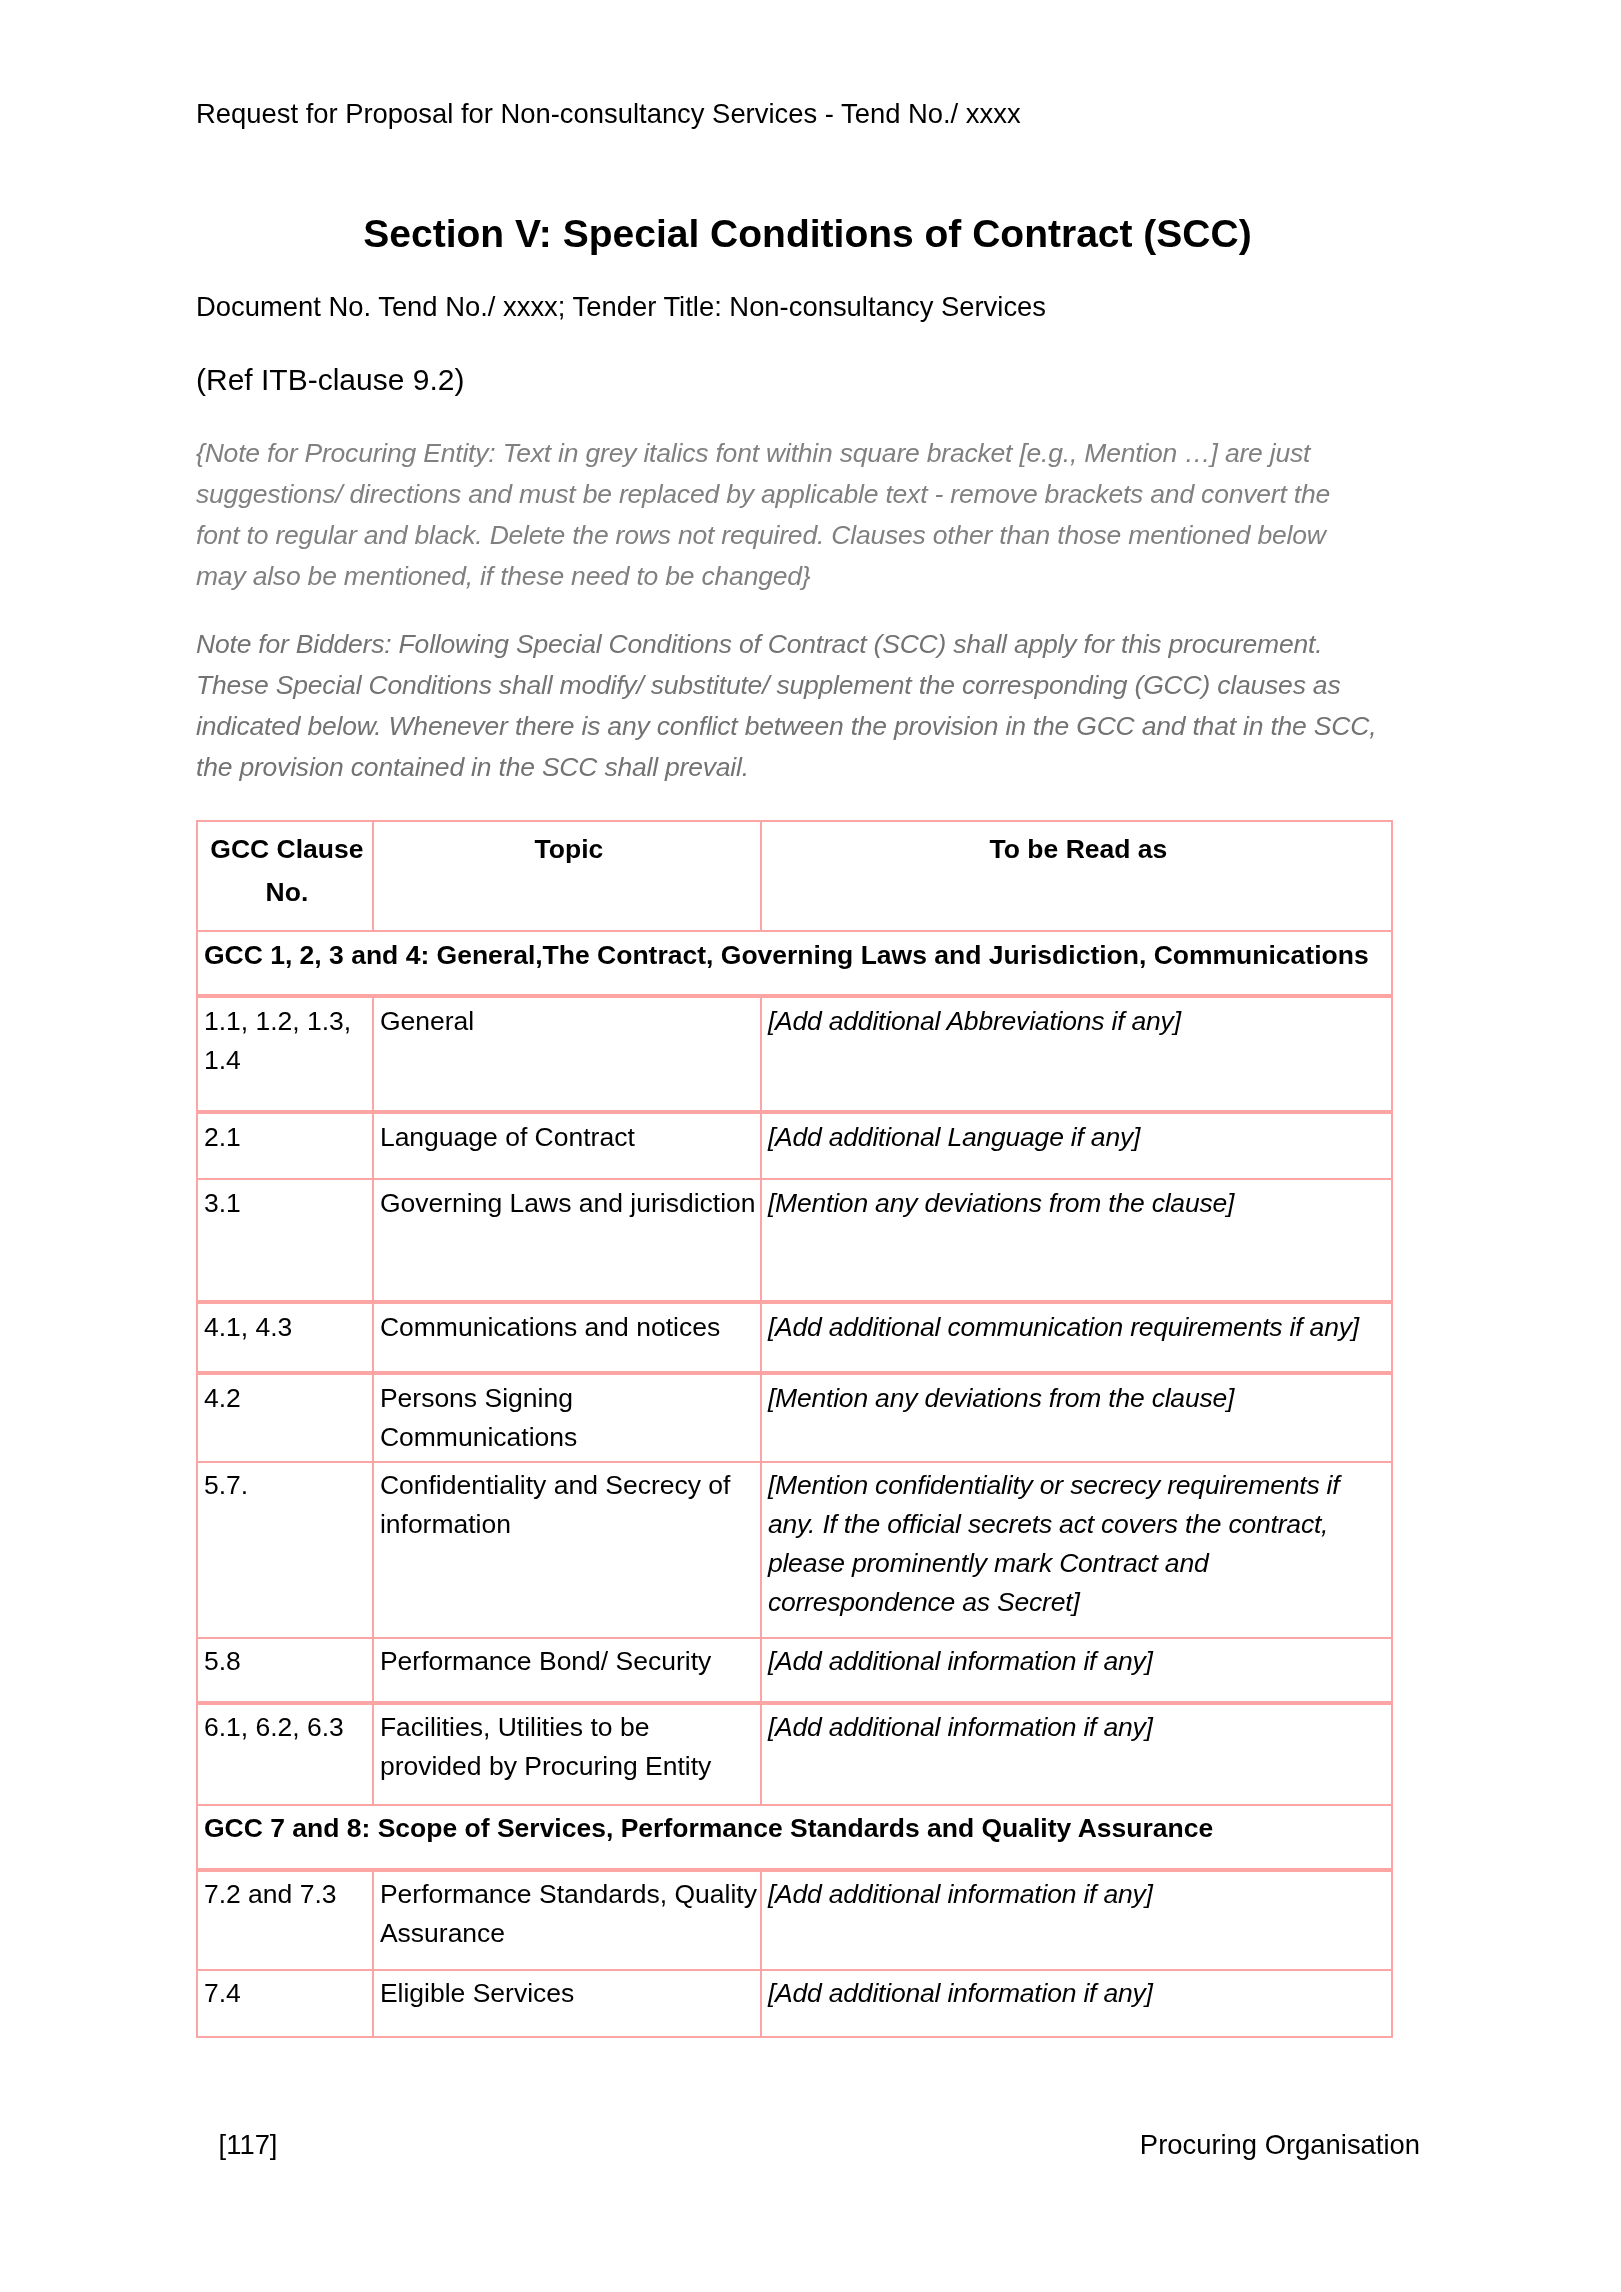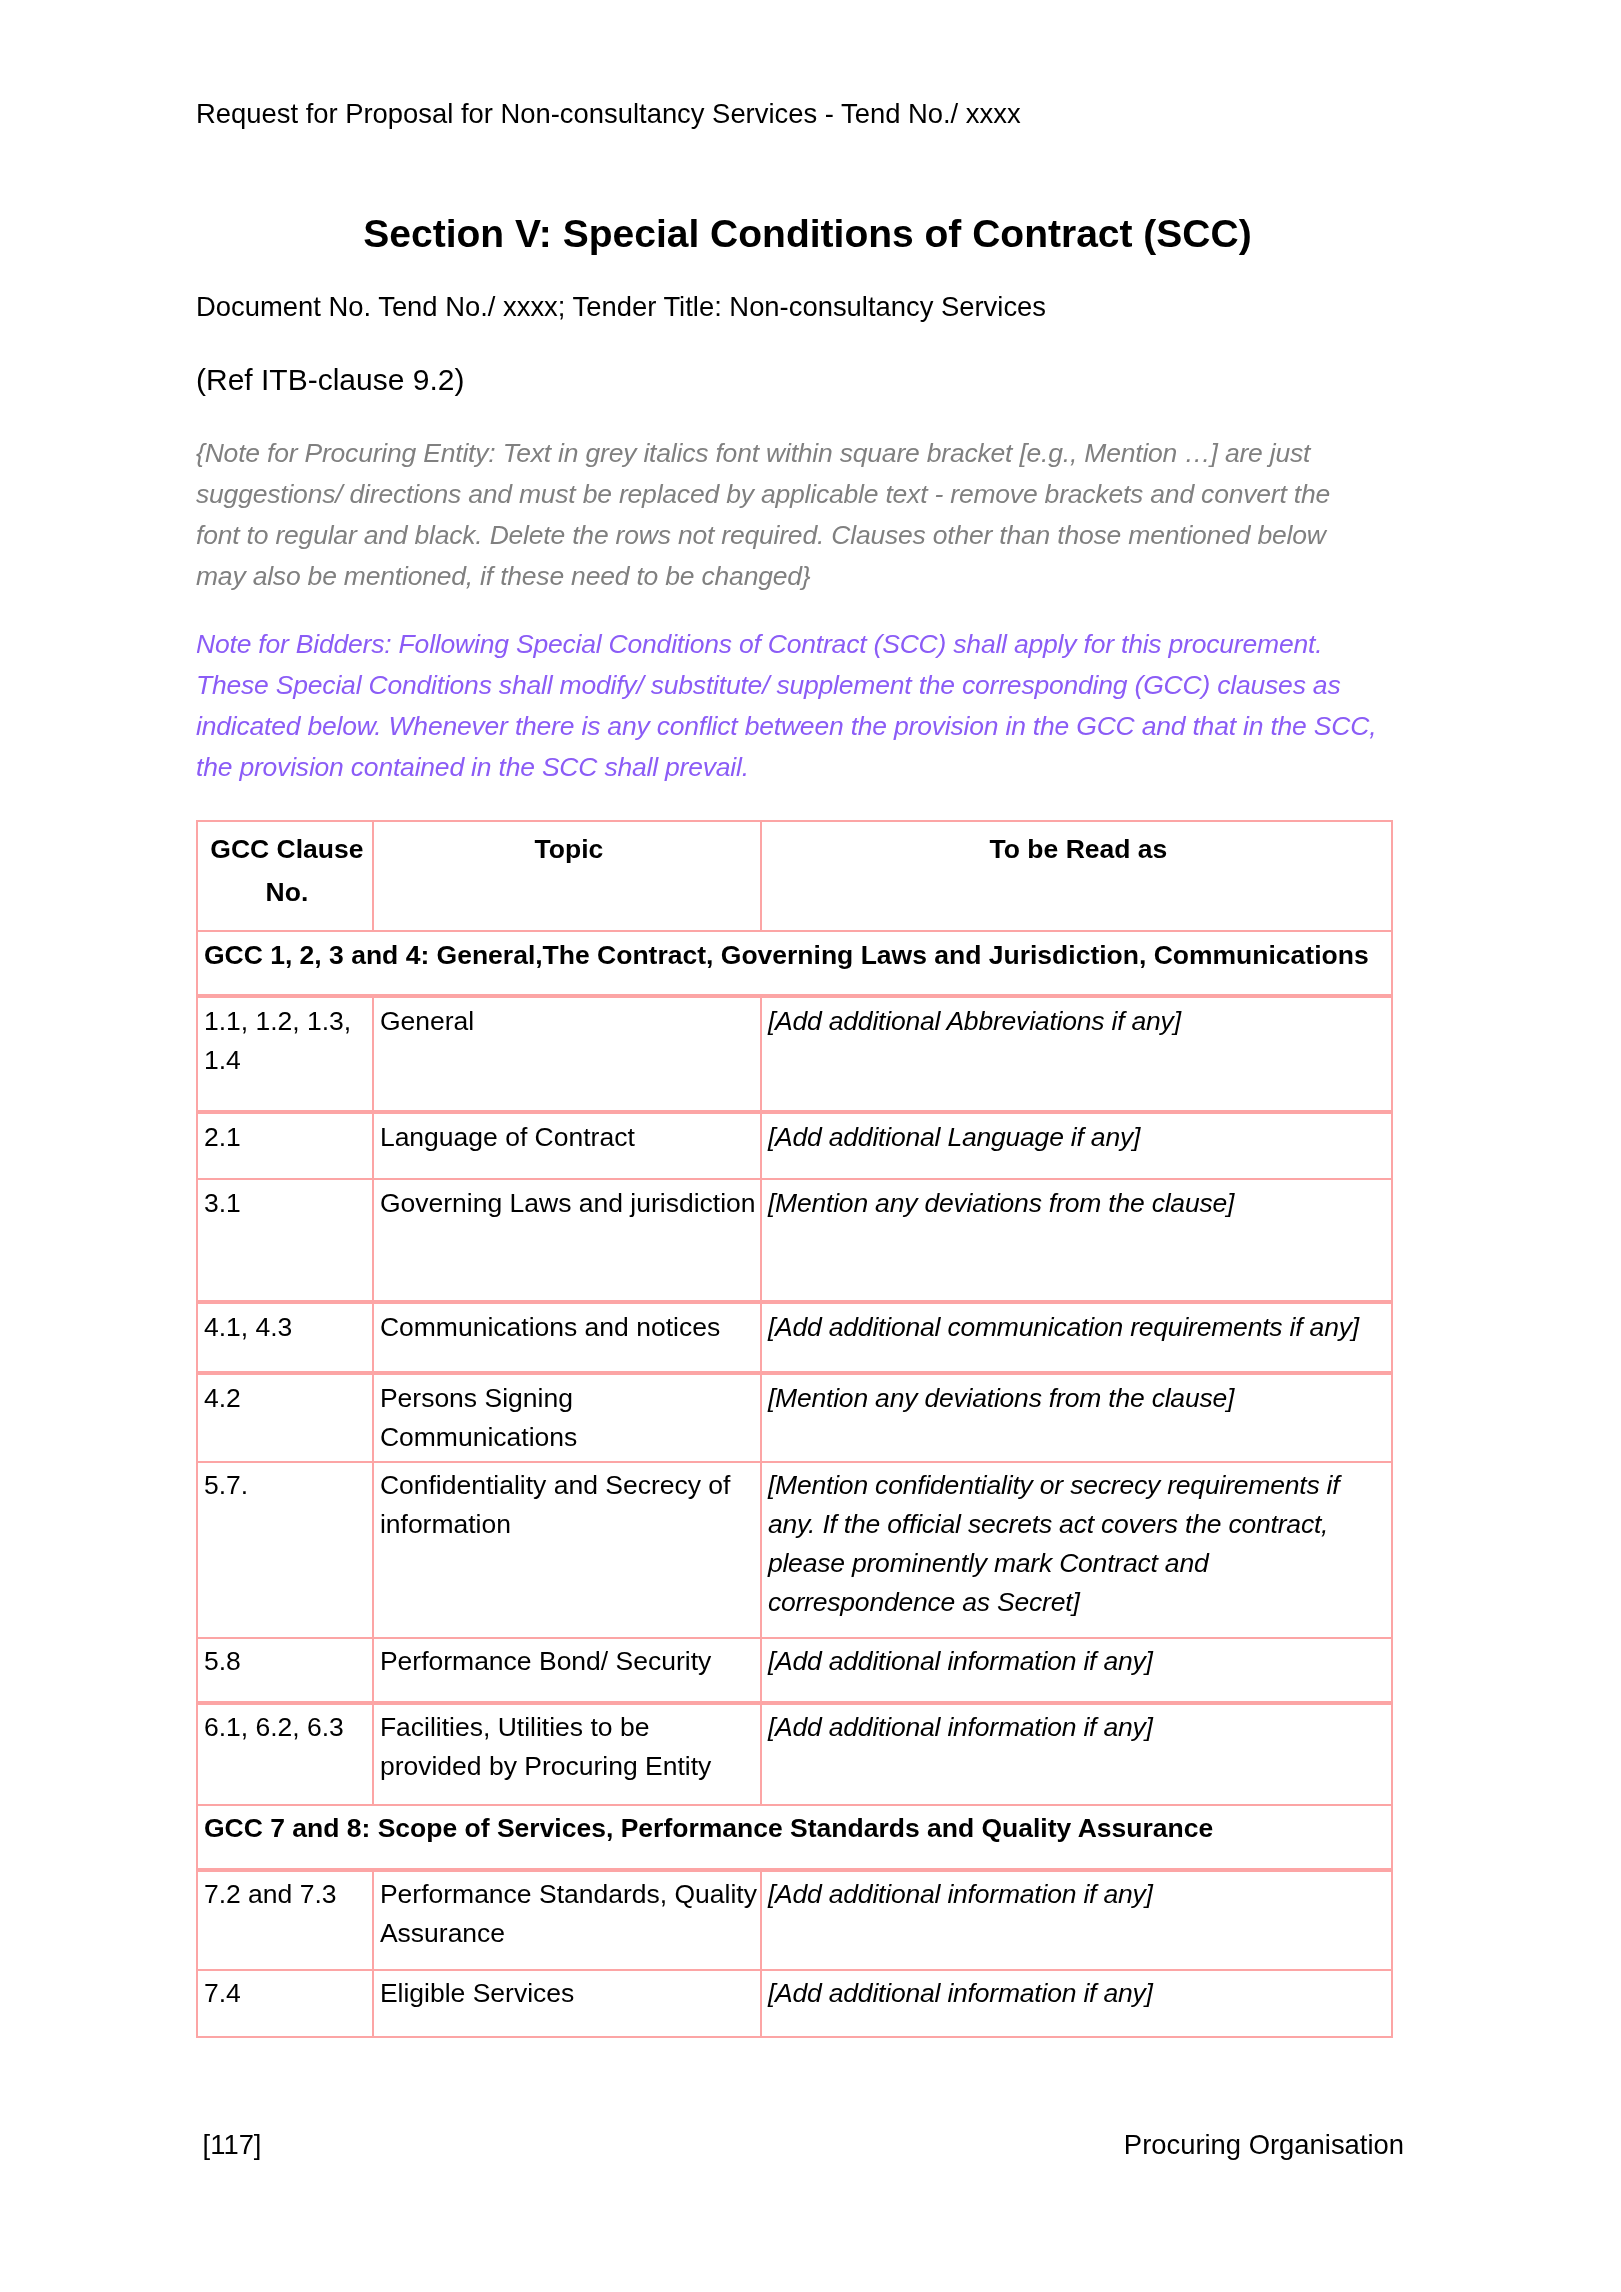"Note for Bidders: Following Special" .note-bidders { color: #8b5cf6 -> #737373 }
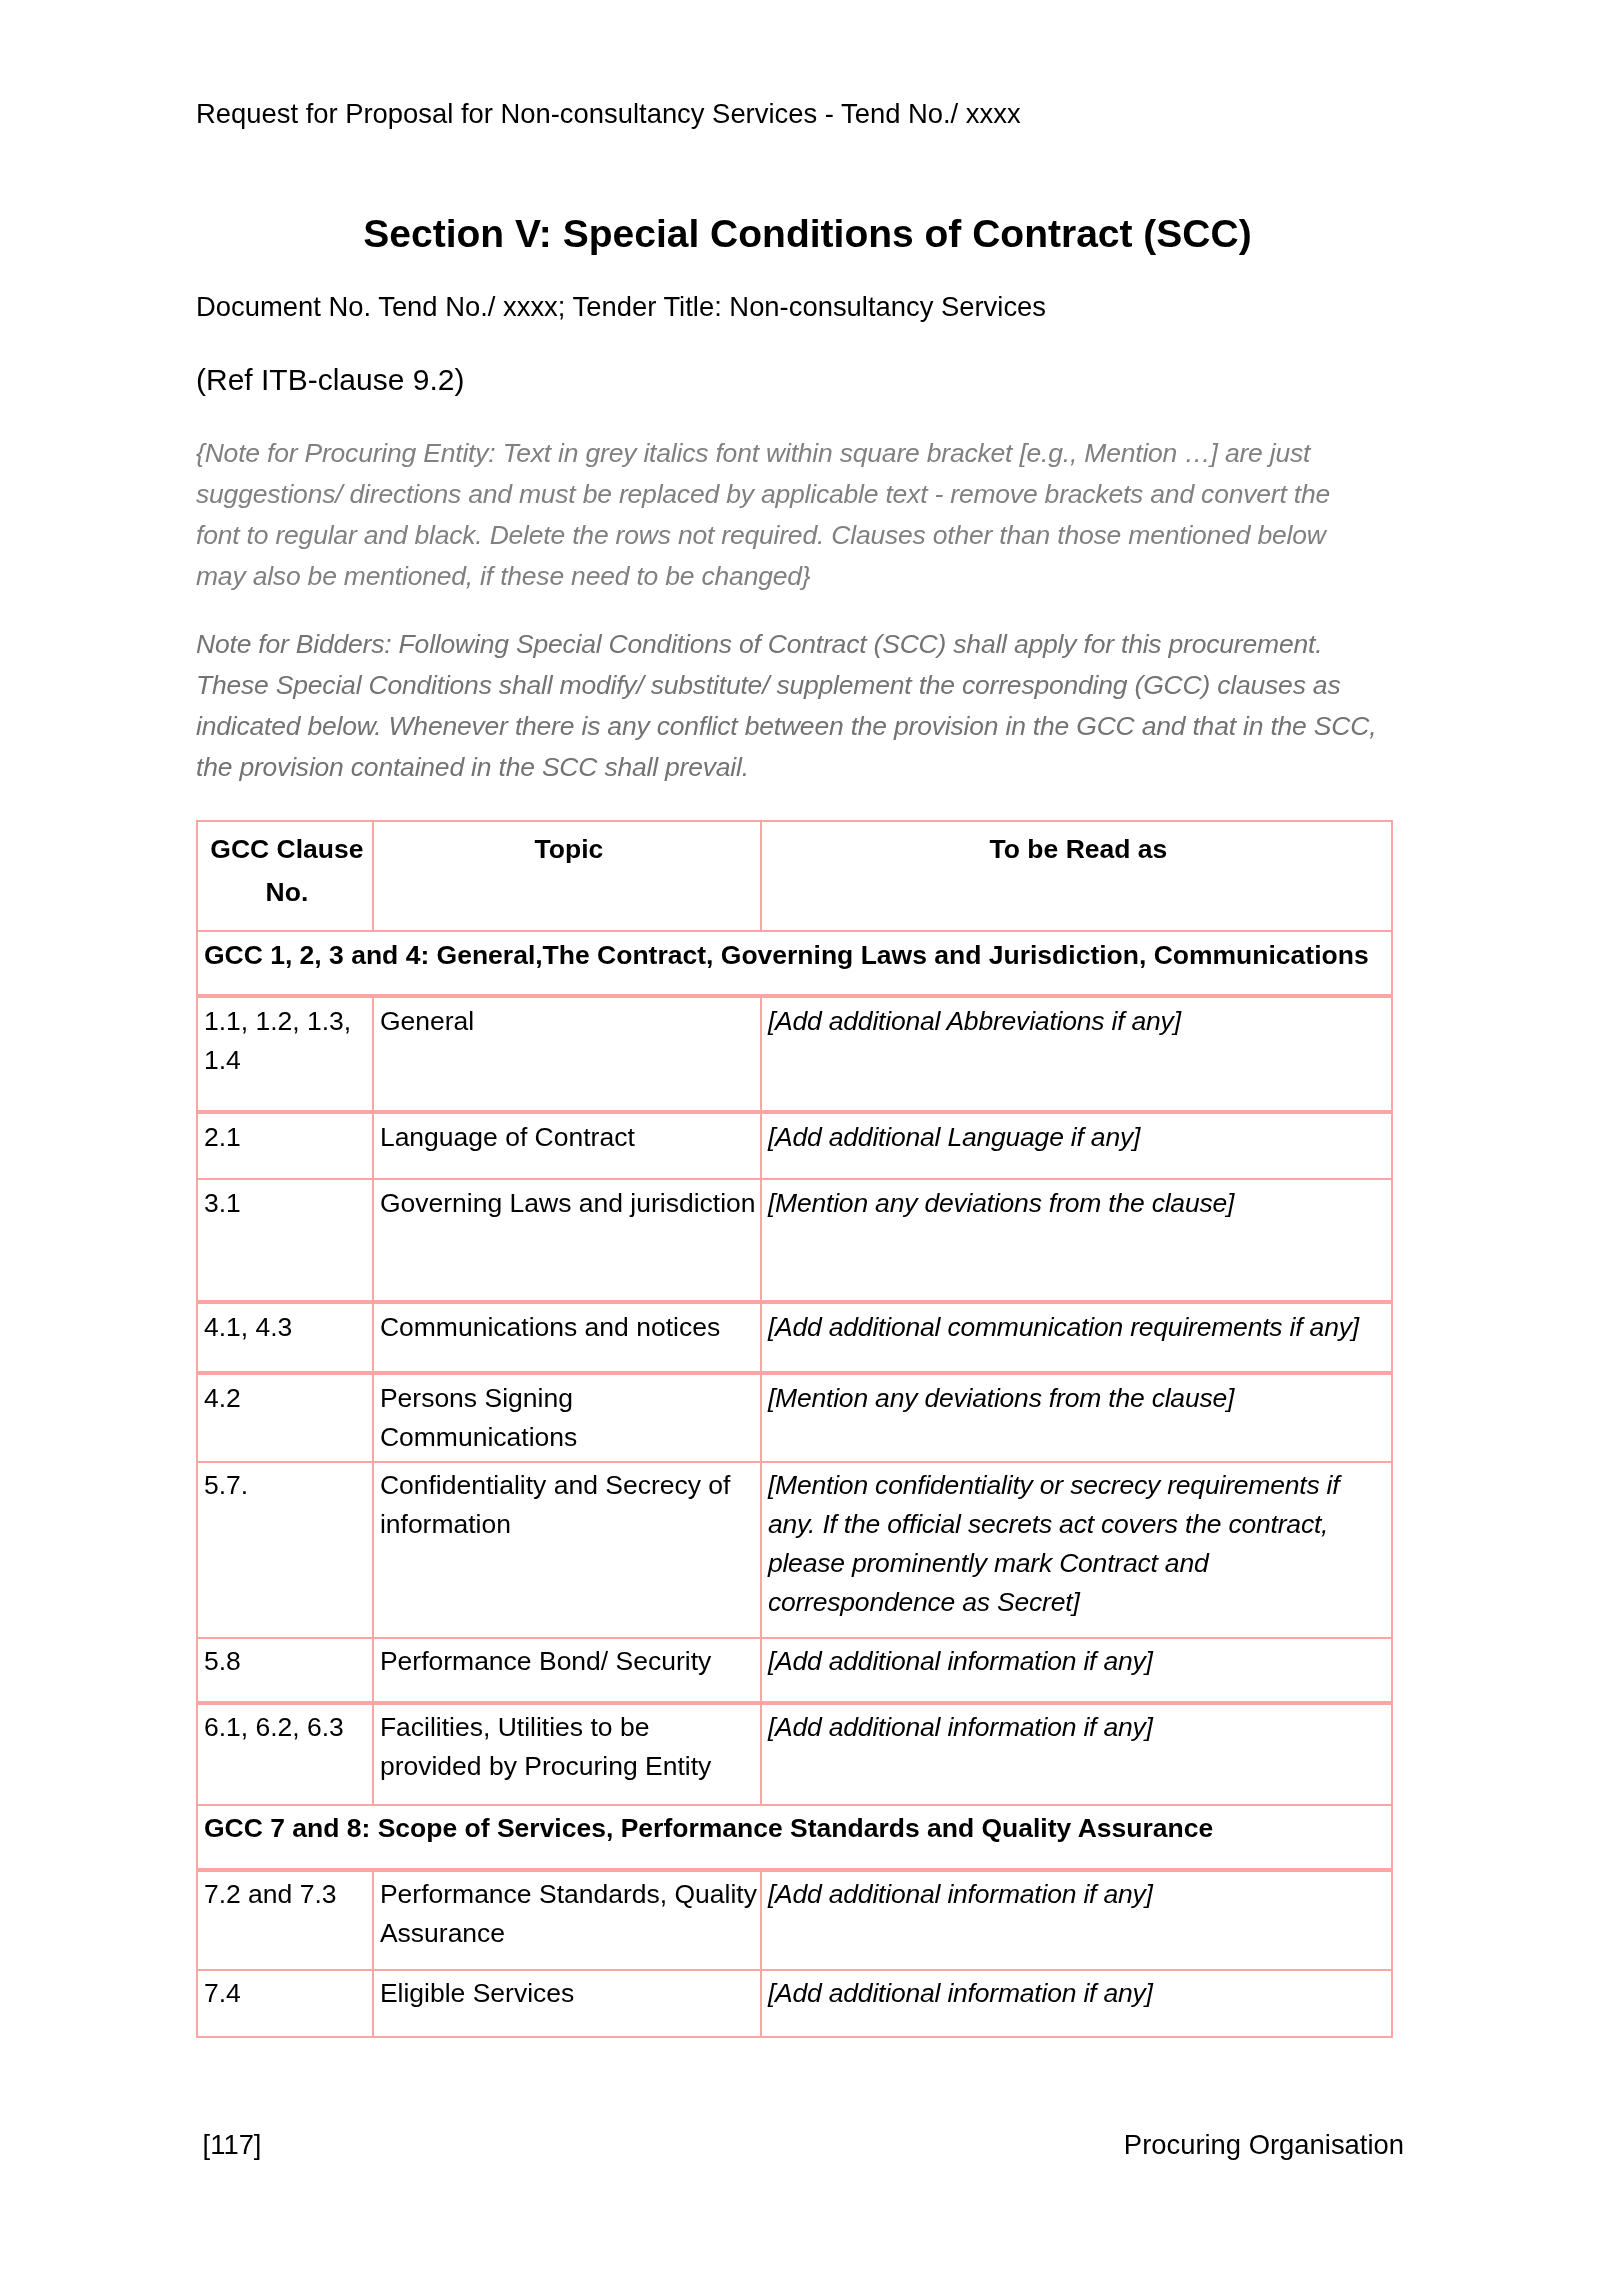"[117]" .footer { left: 181px -> 197px }
